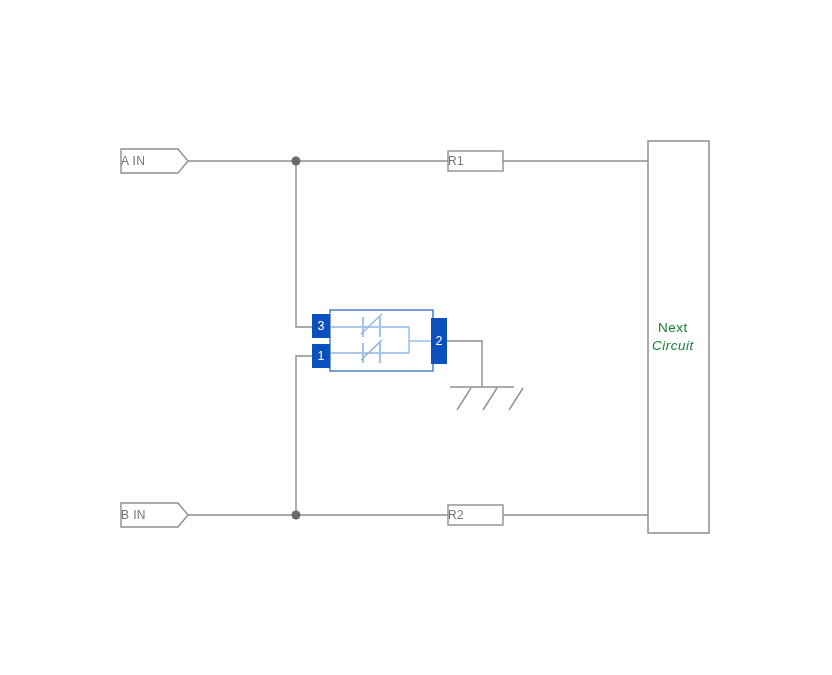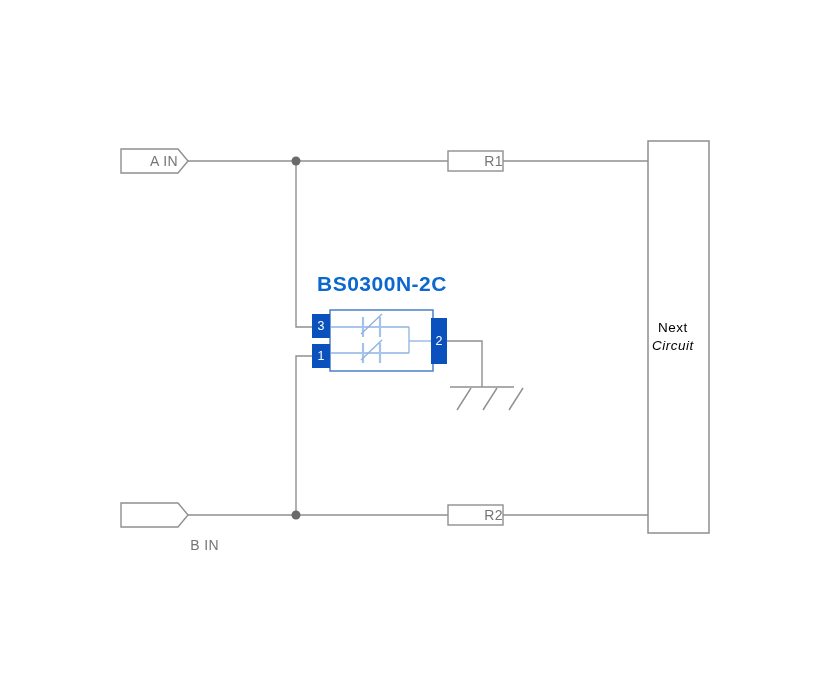"A IN" .label { font-size: 14px -> 12px; text-align: right -> left }
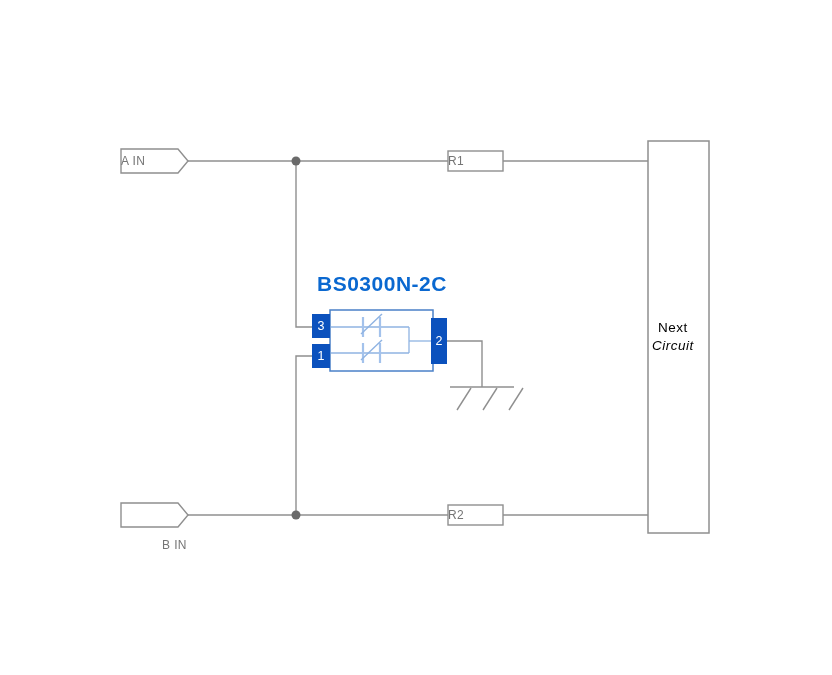"BS0300N-2C" div.component-title { html: <div>BS0300N-2C</div> -> none }
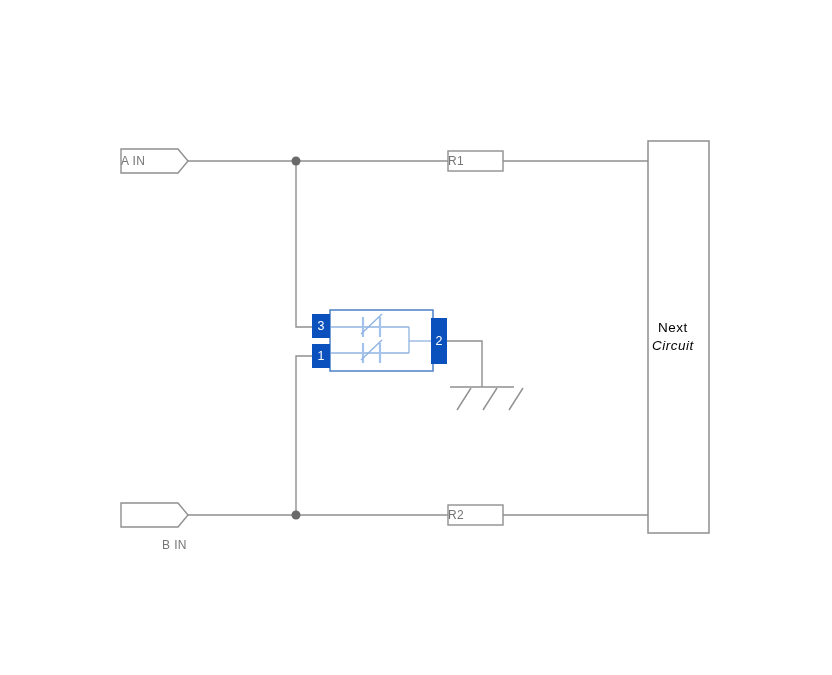"Next" .next-circuit { color: #000000 -> #15803d }
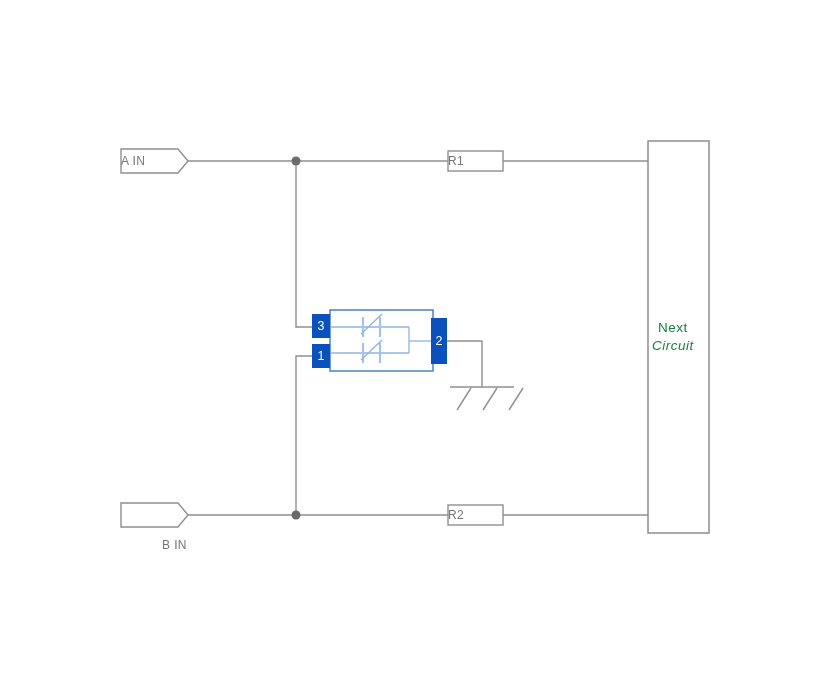"B IN" div.label { margin-left: 41px -> none; top: 533px -> 503px }
